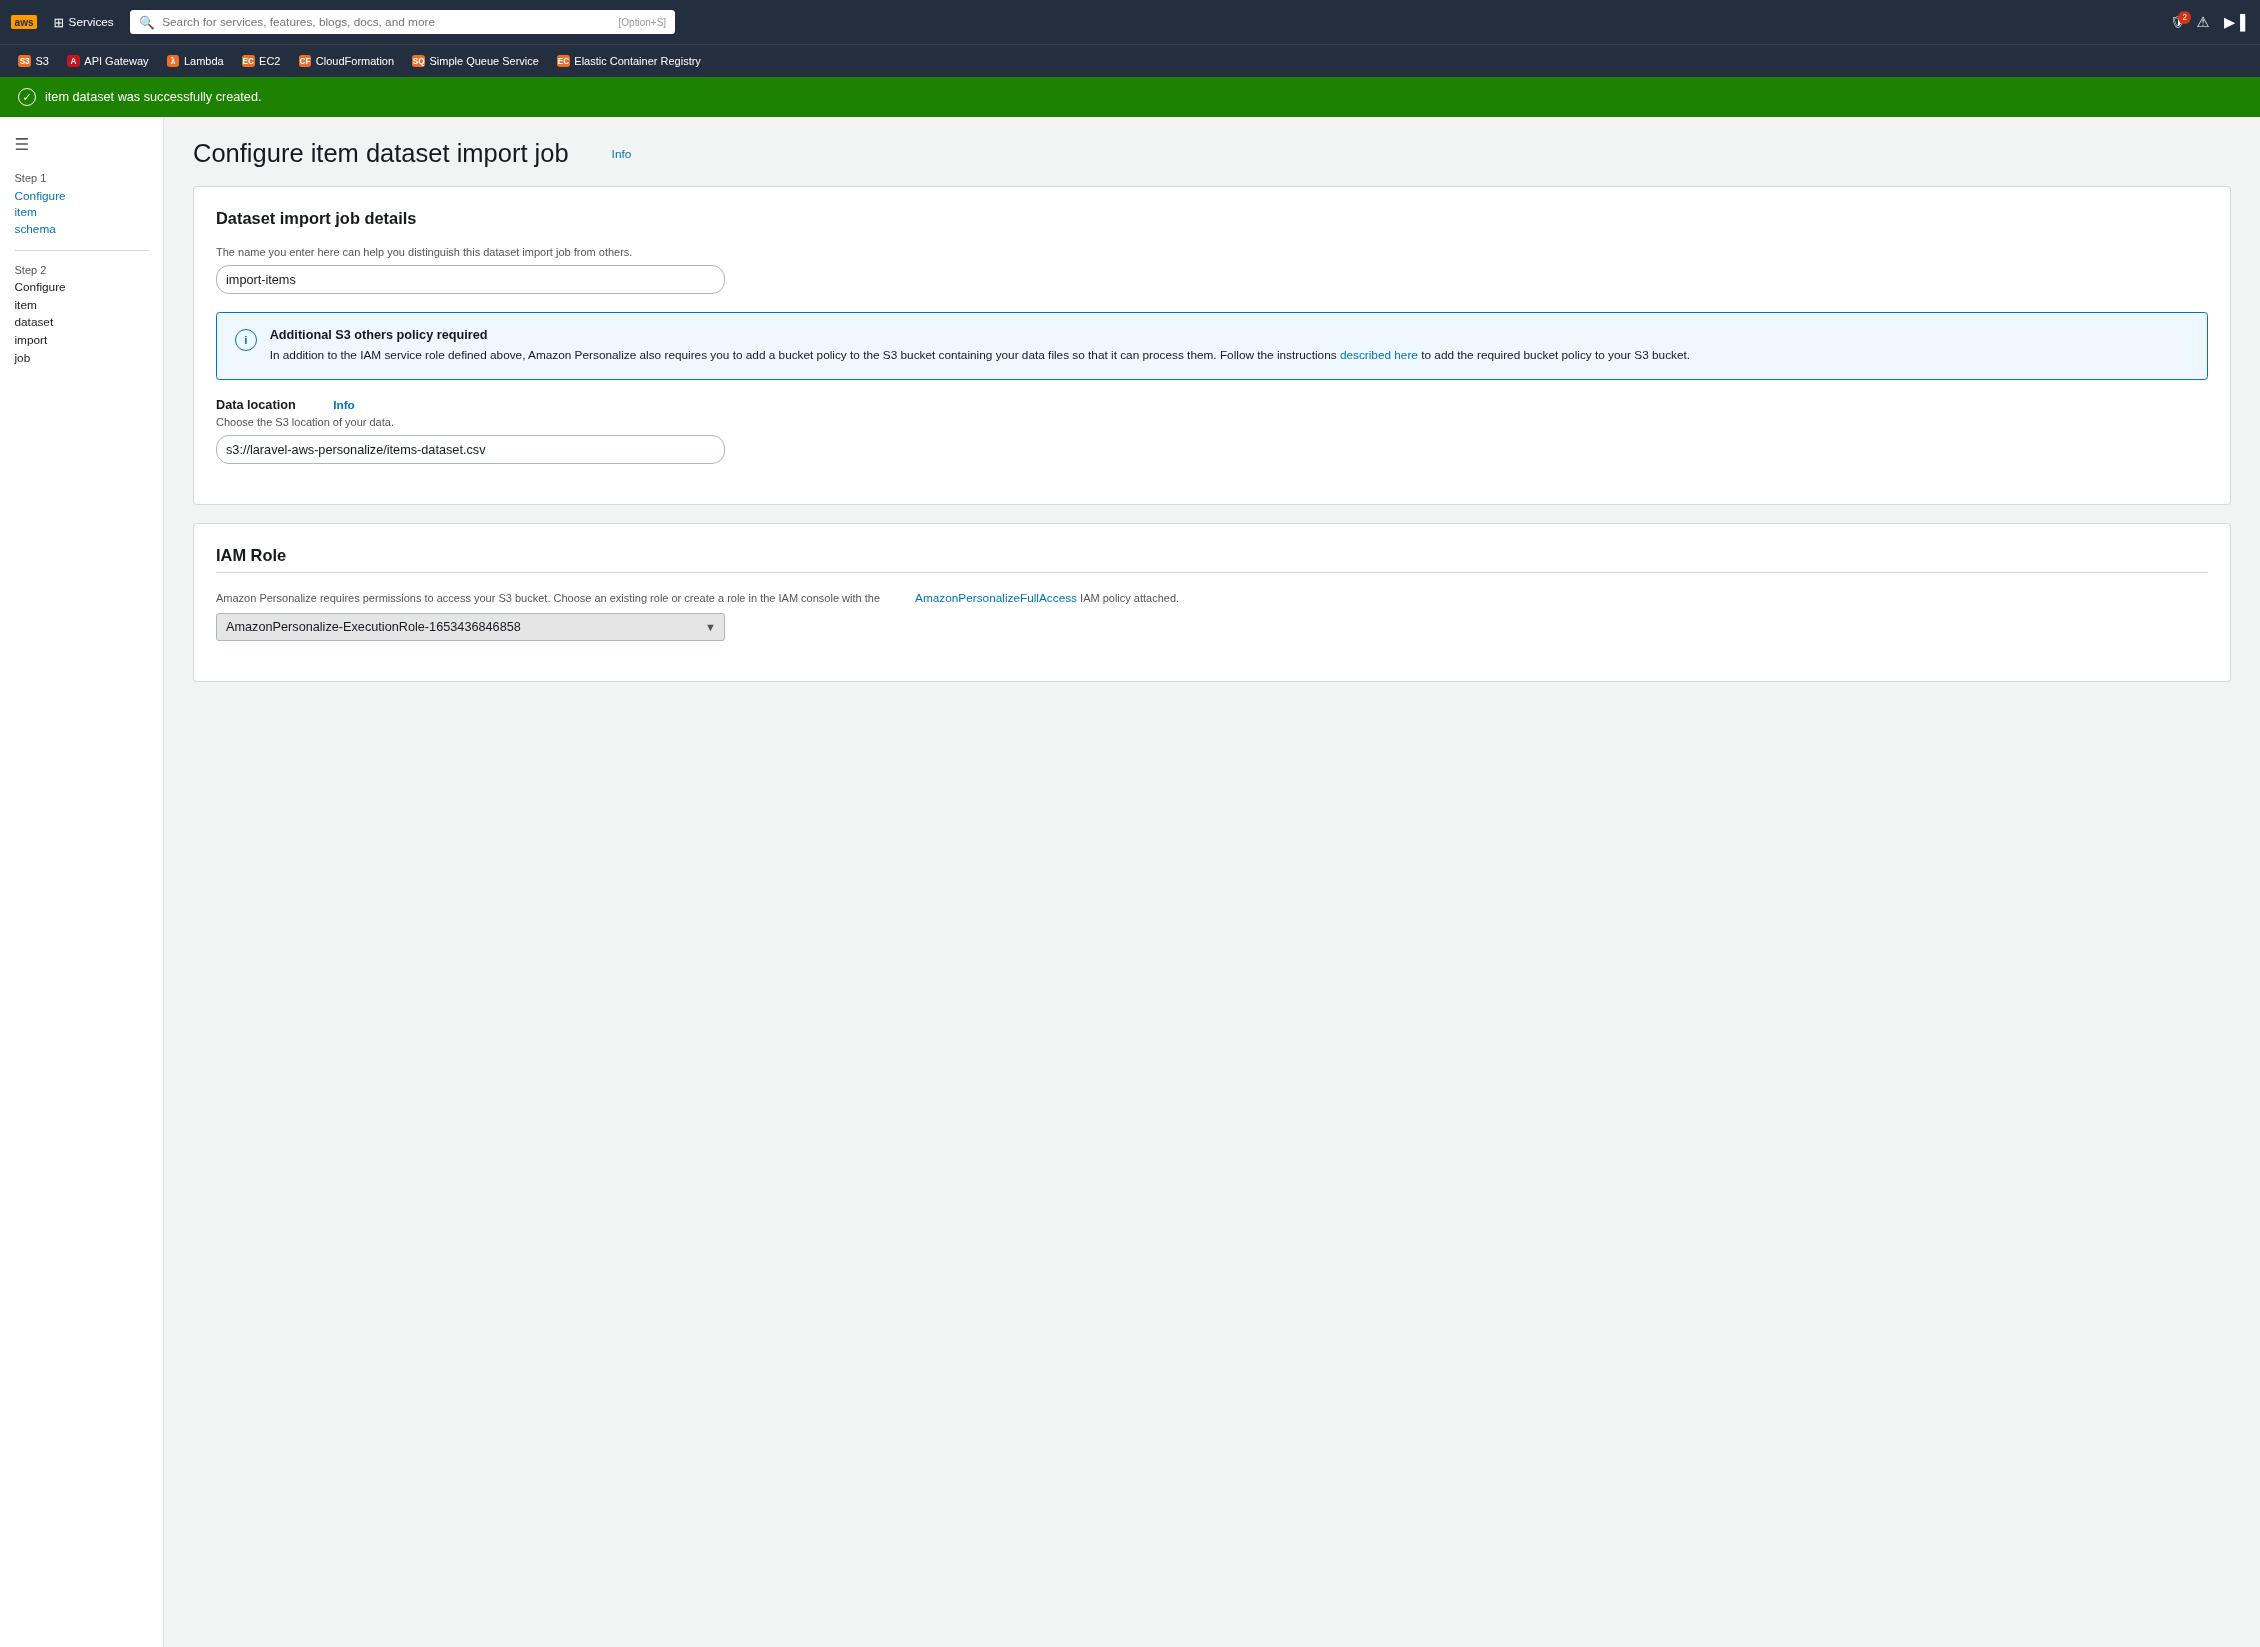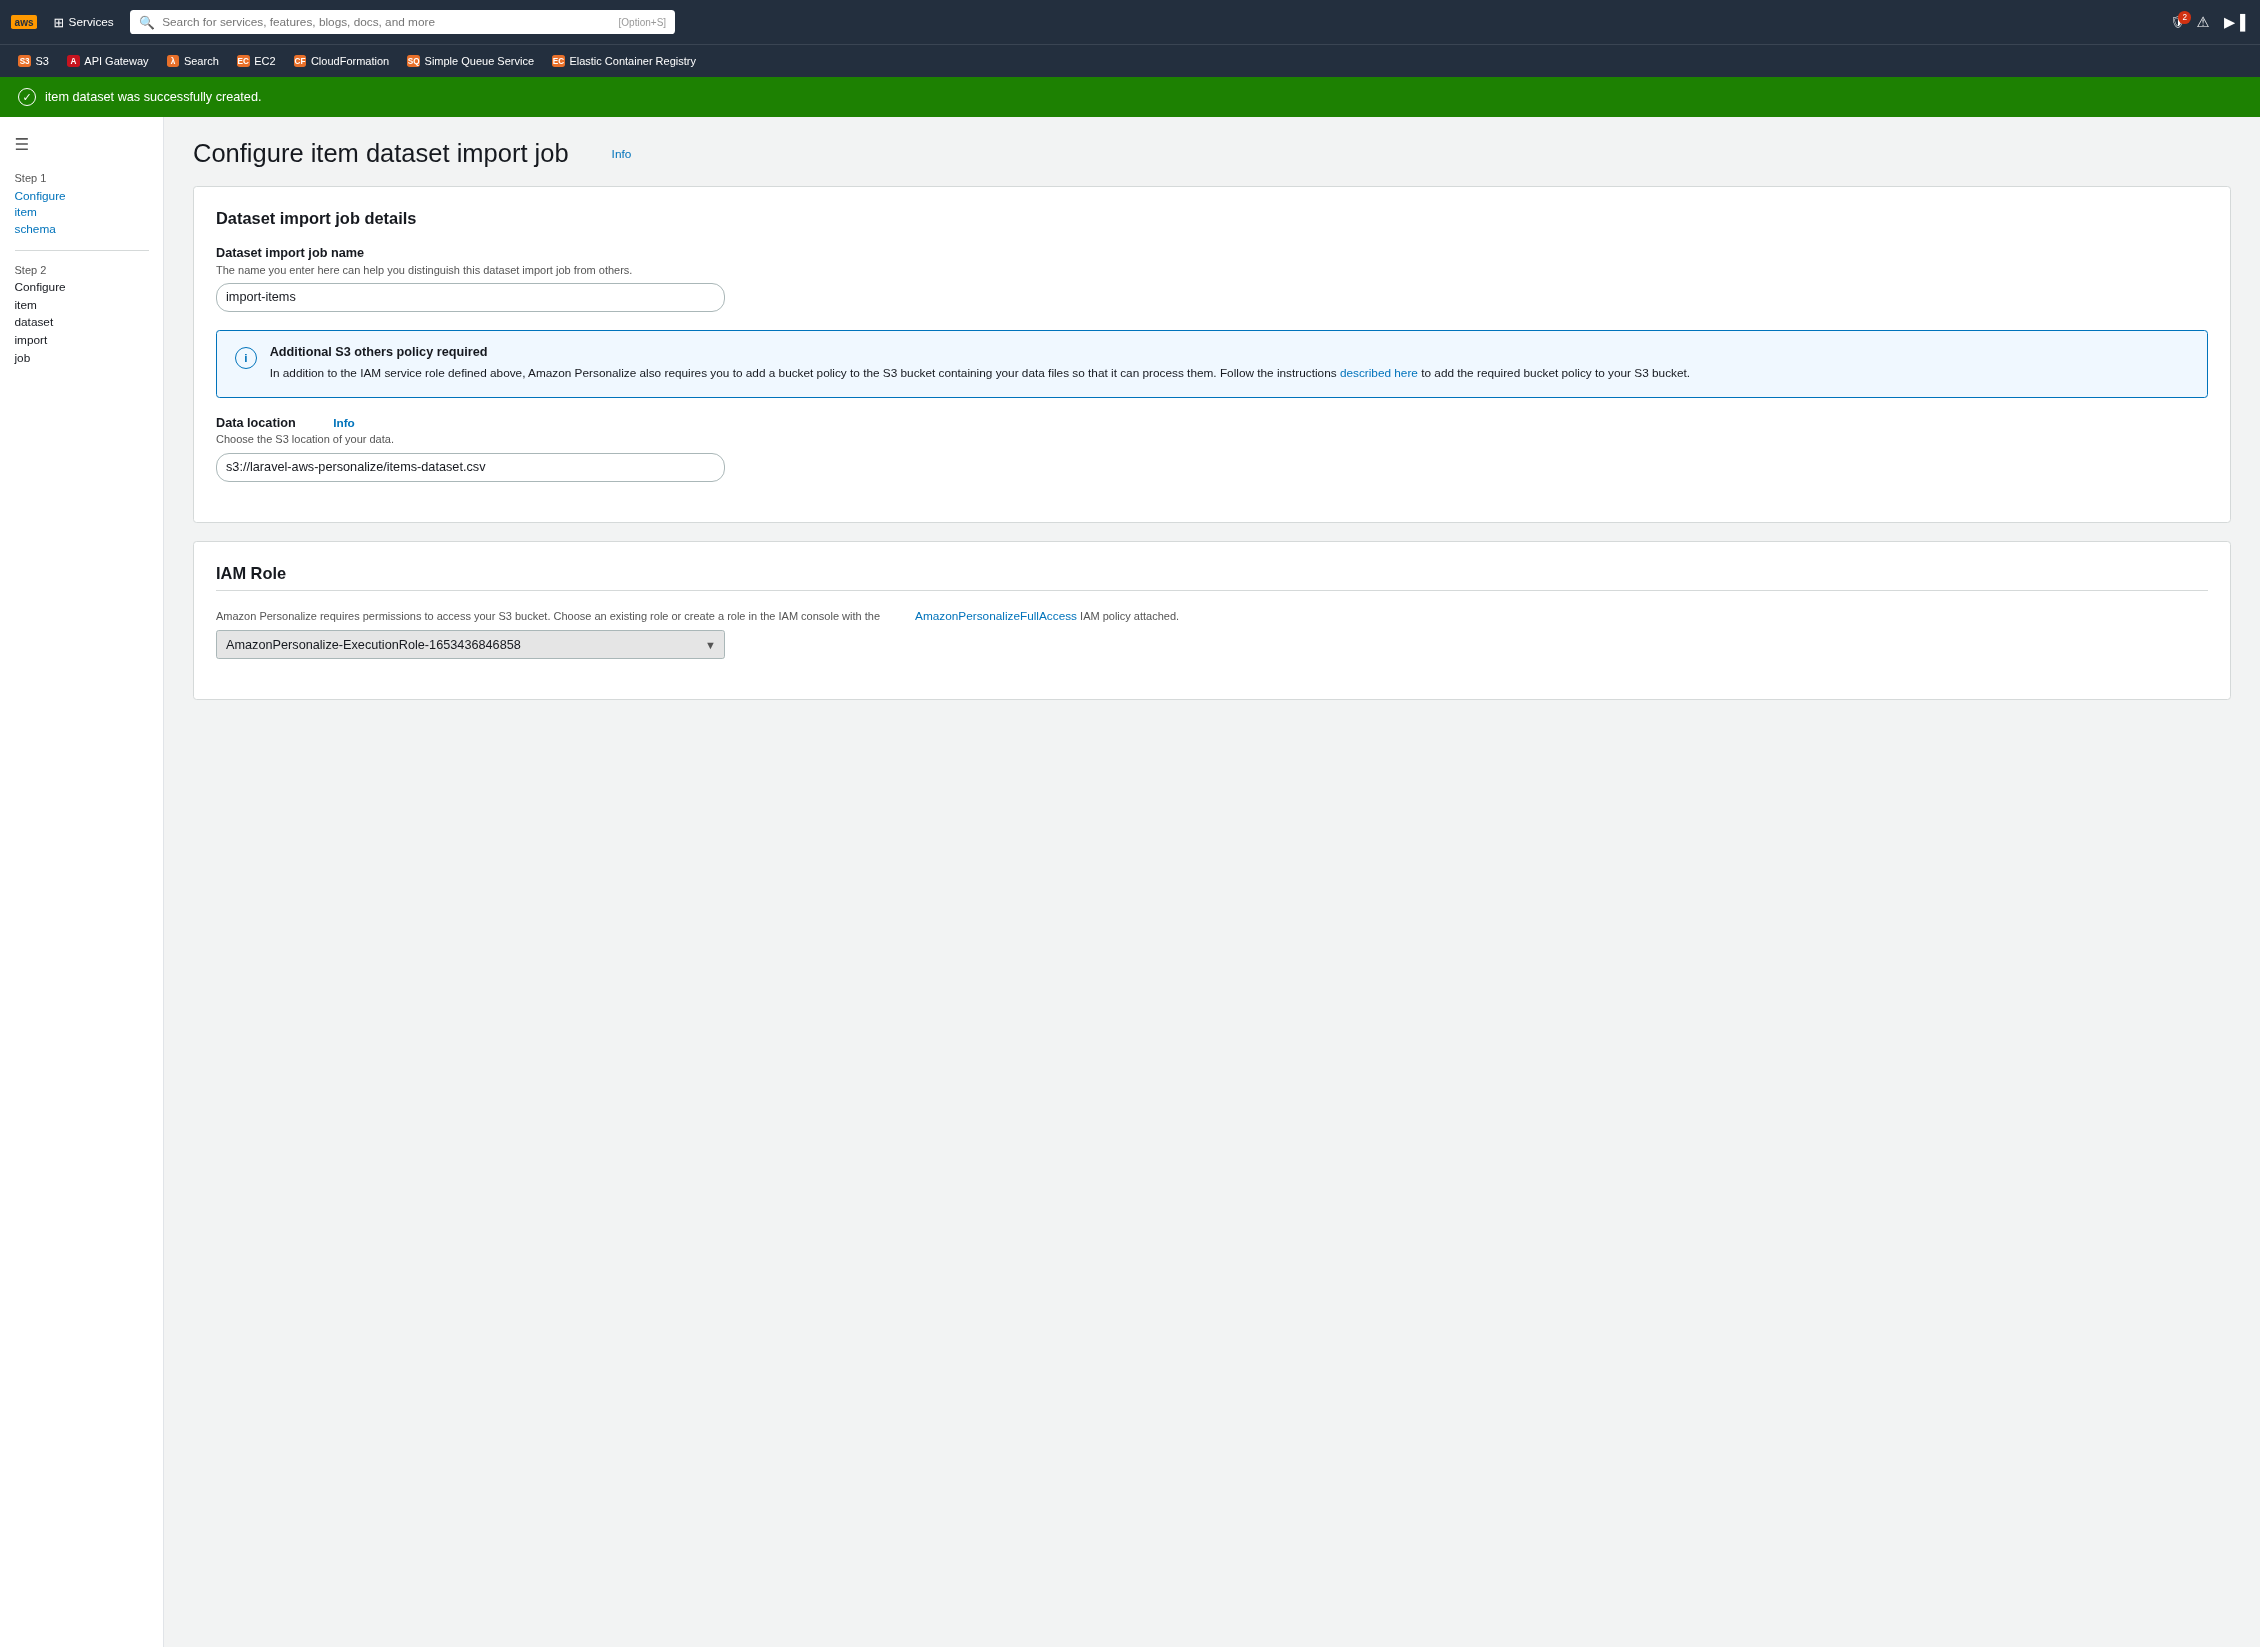"Search" span { text: Search -> Lambda }
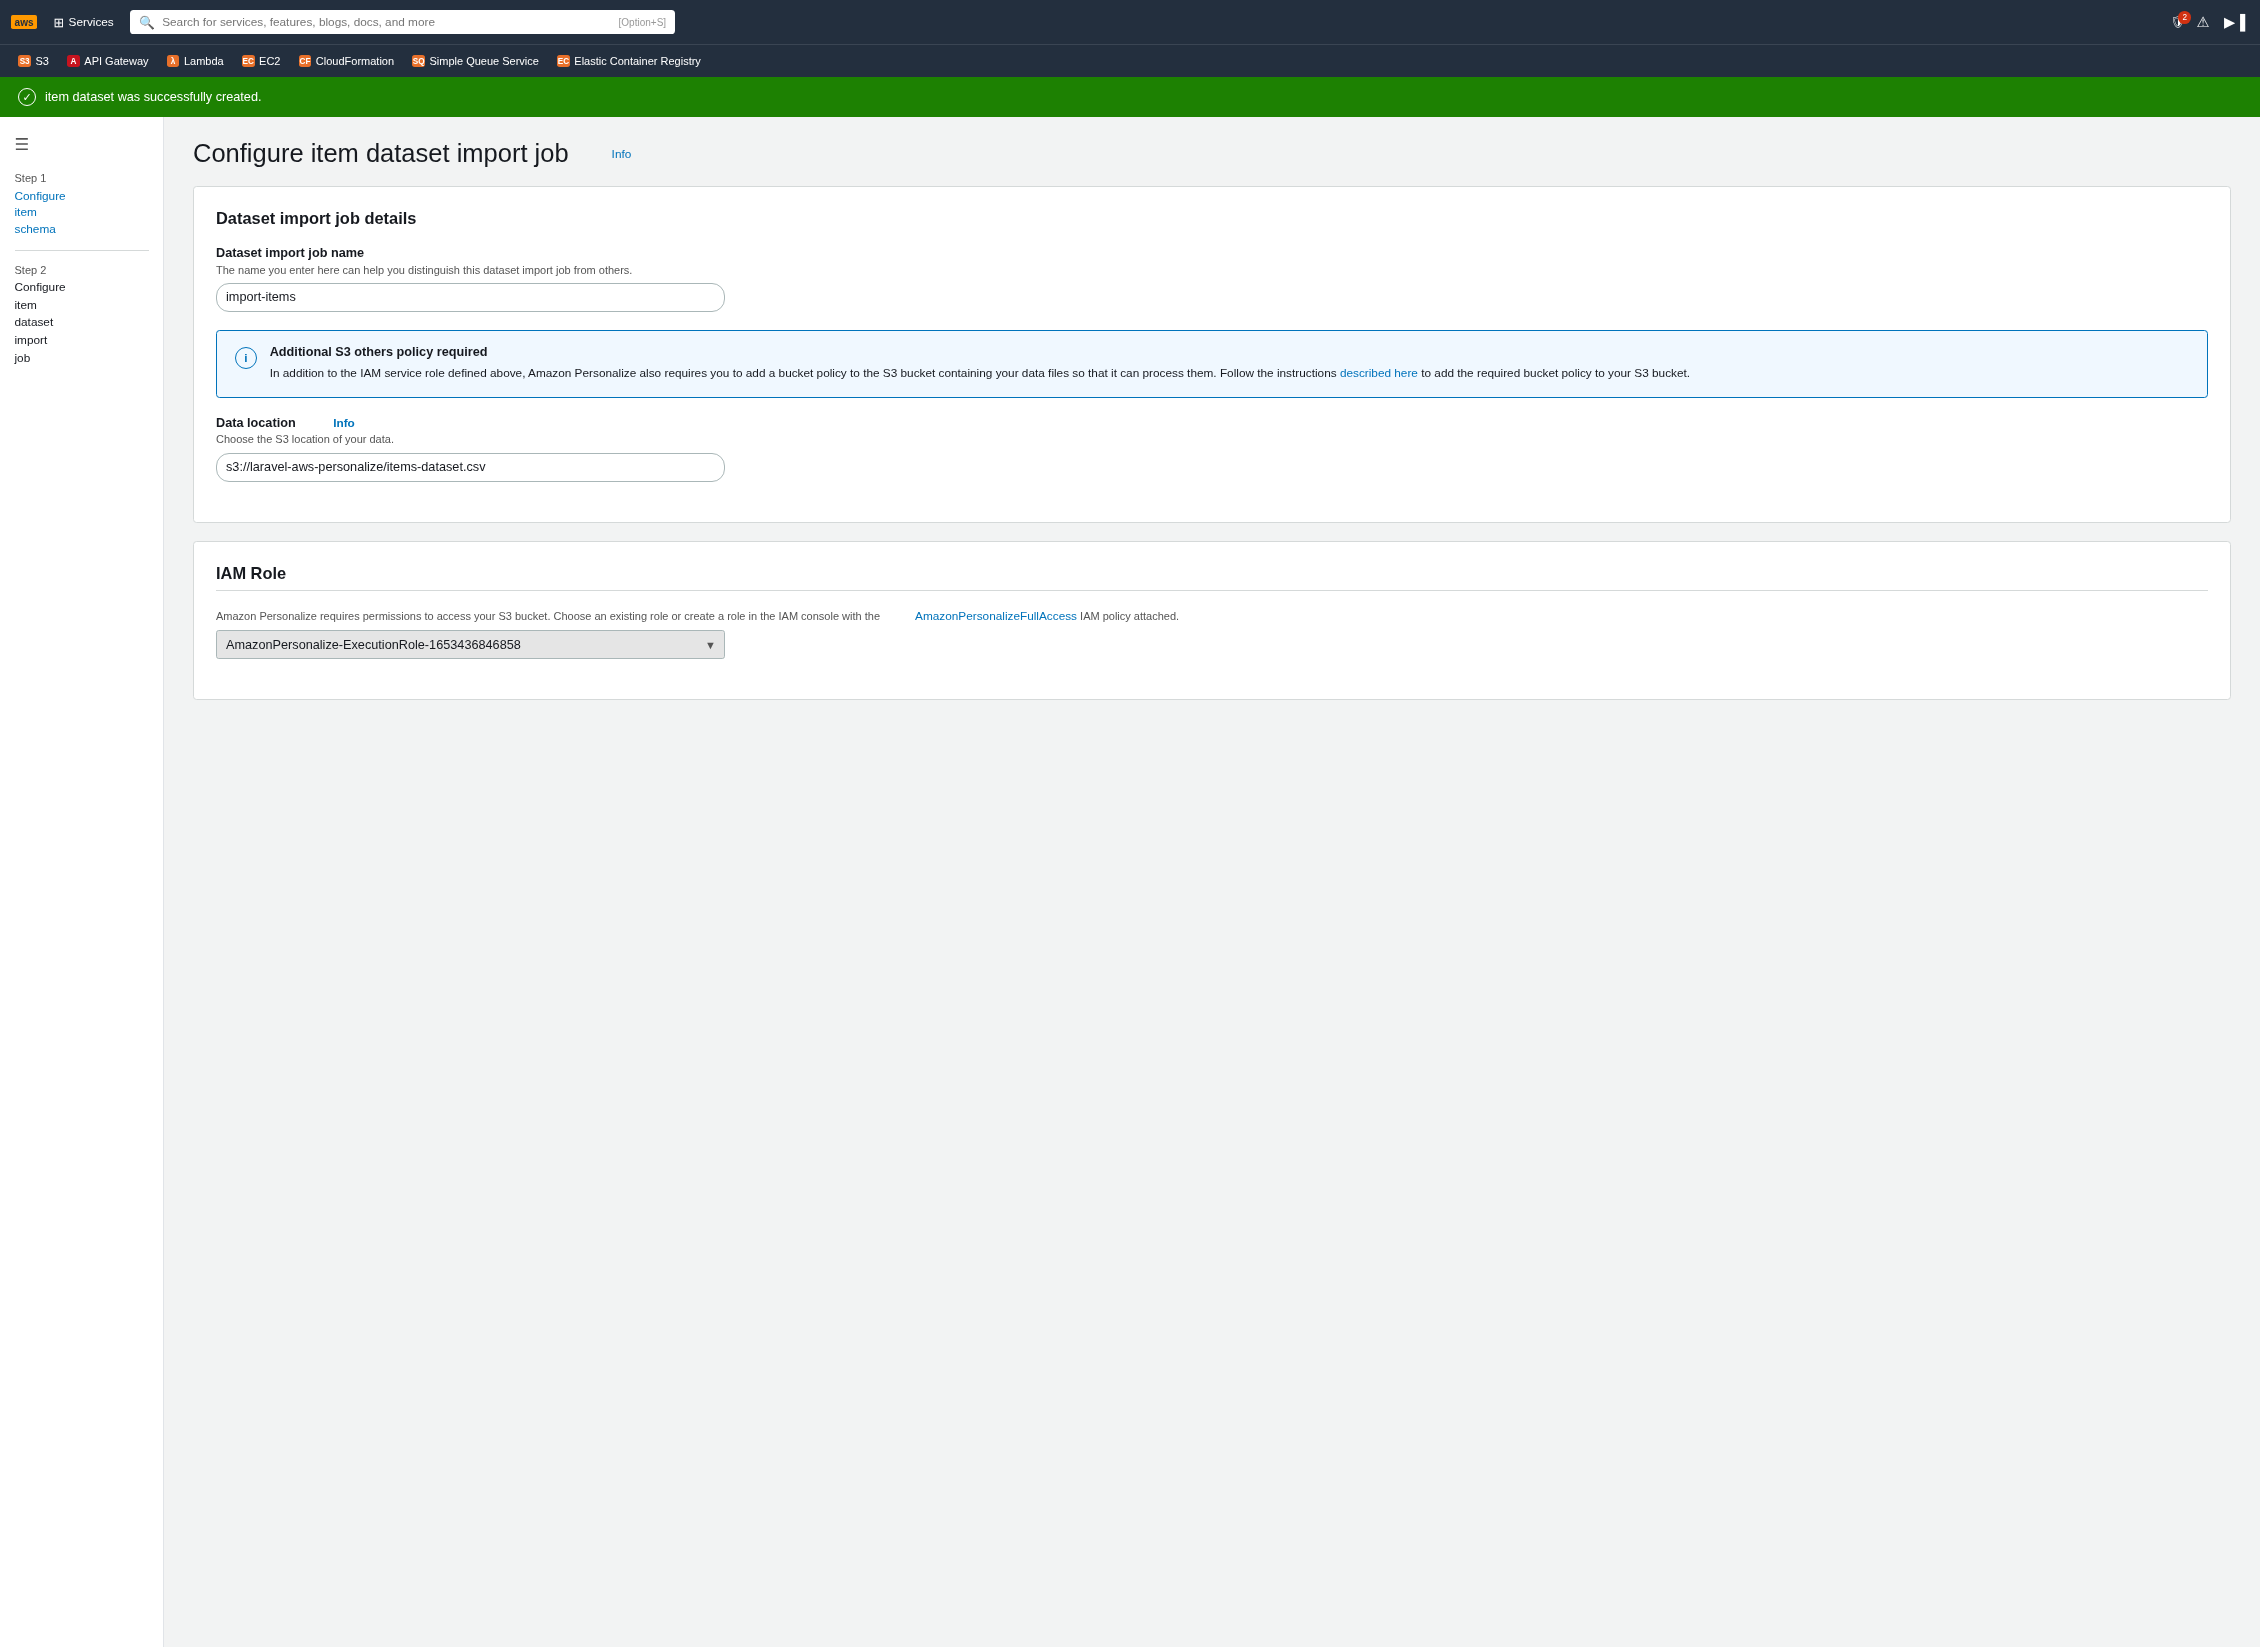"Dataset import job name" div.field-label { html: <div> <span>Dataset import job name</span> </div> -> none }
